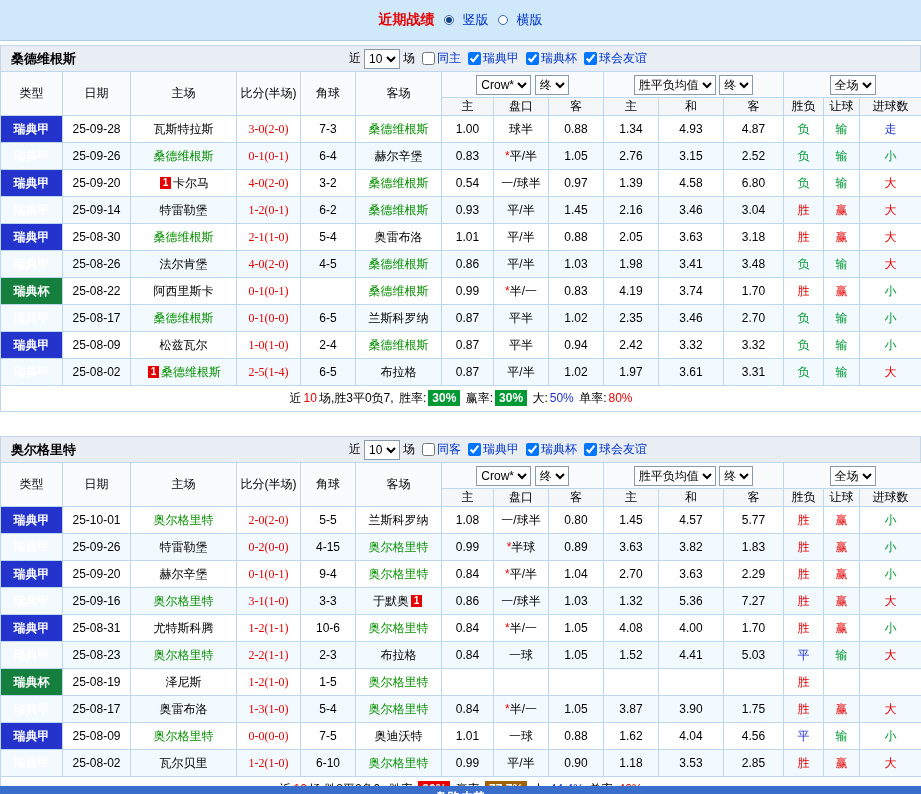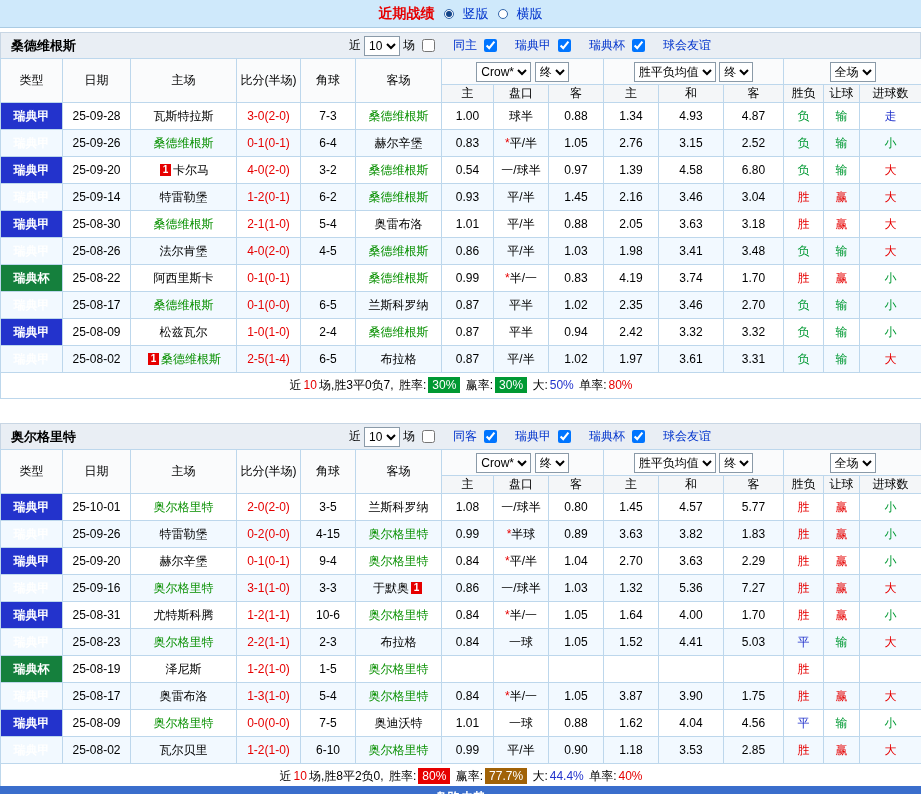"近期战绩" .topbar { height: 28px -> 41px }
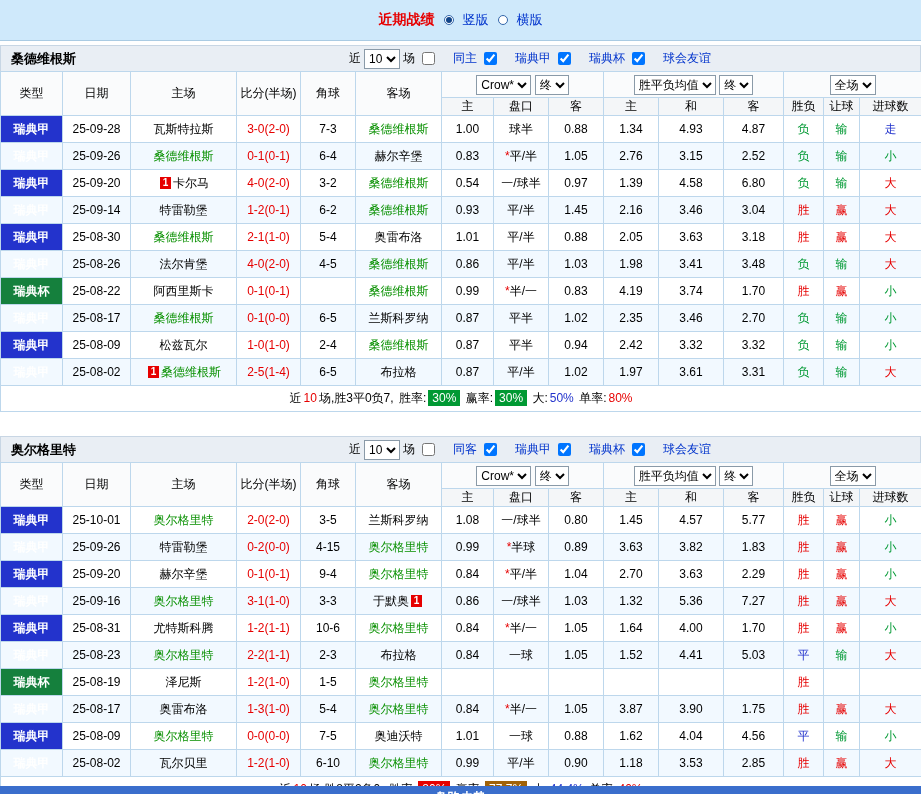"同主" .chk { gap: 17px -> 1px }
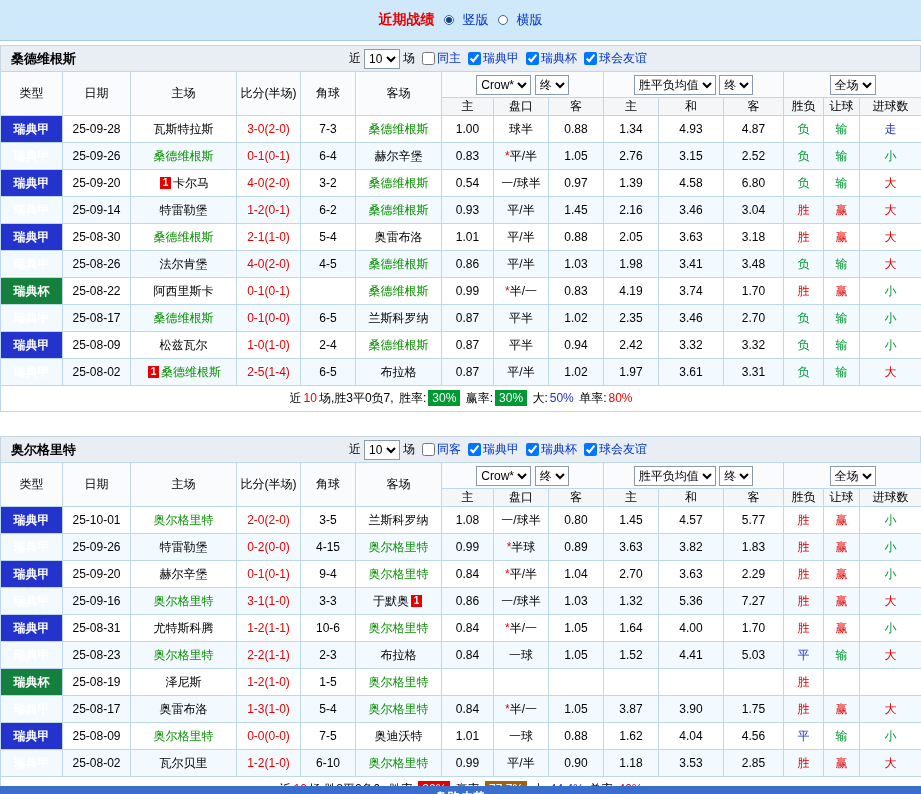"3-0(2-0)" td.score { font-family: none -> Liberation Serif, serif }
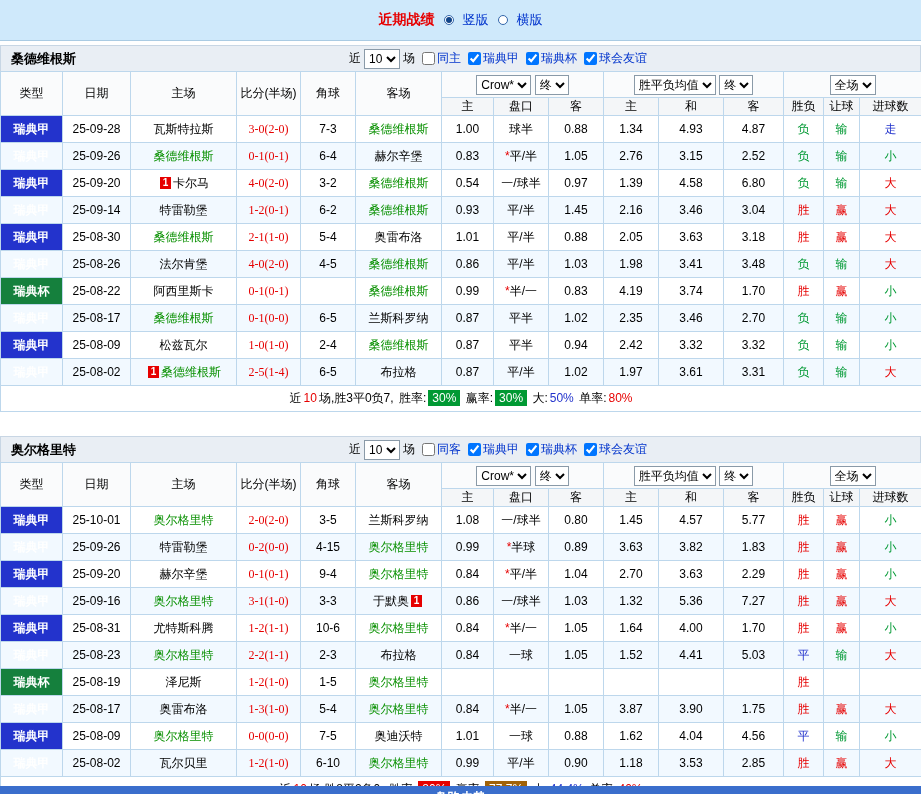"30%" .pct { font-weight: normal -> bold }
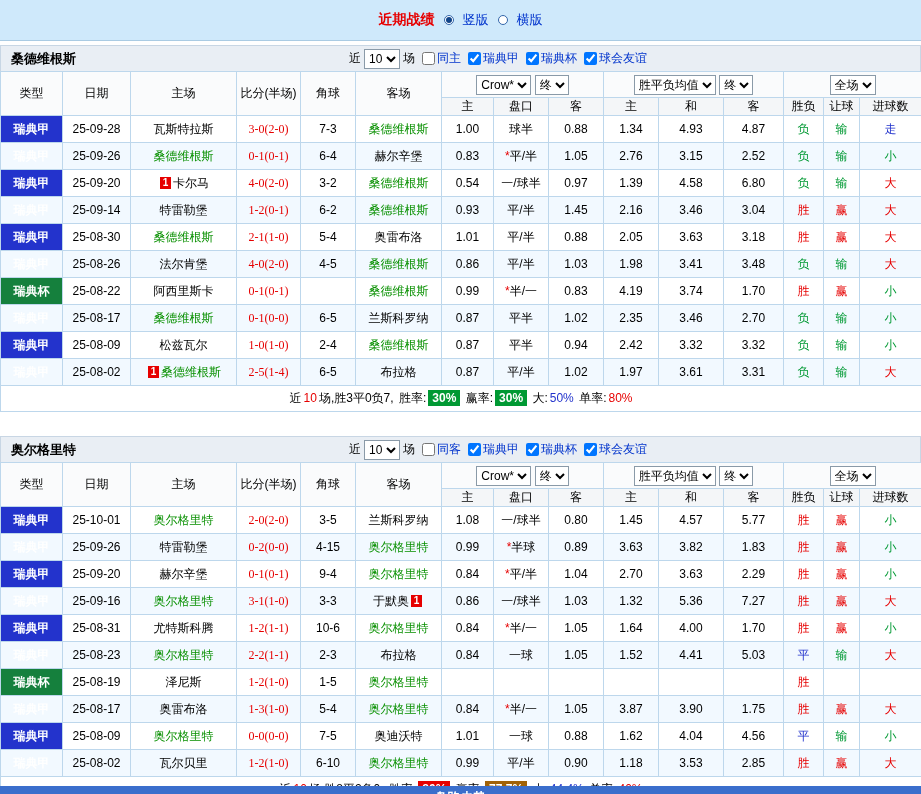"3-5" td { text: 3-5 -> 5-5 }
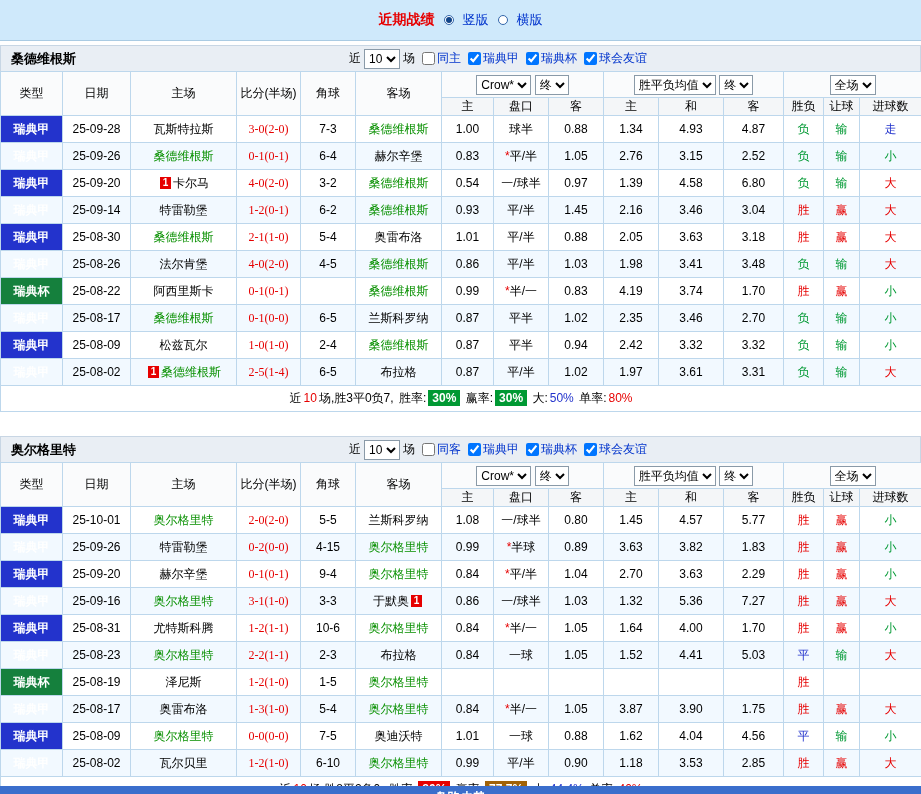"1.64" td { text: 1.64 -> 4.08 }
